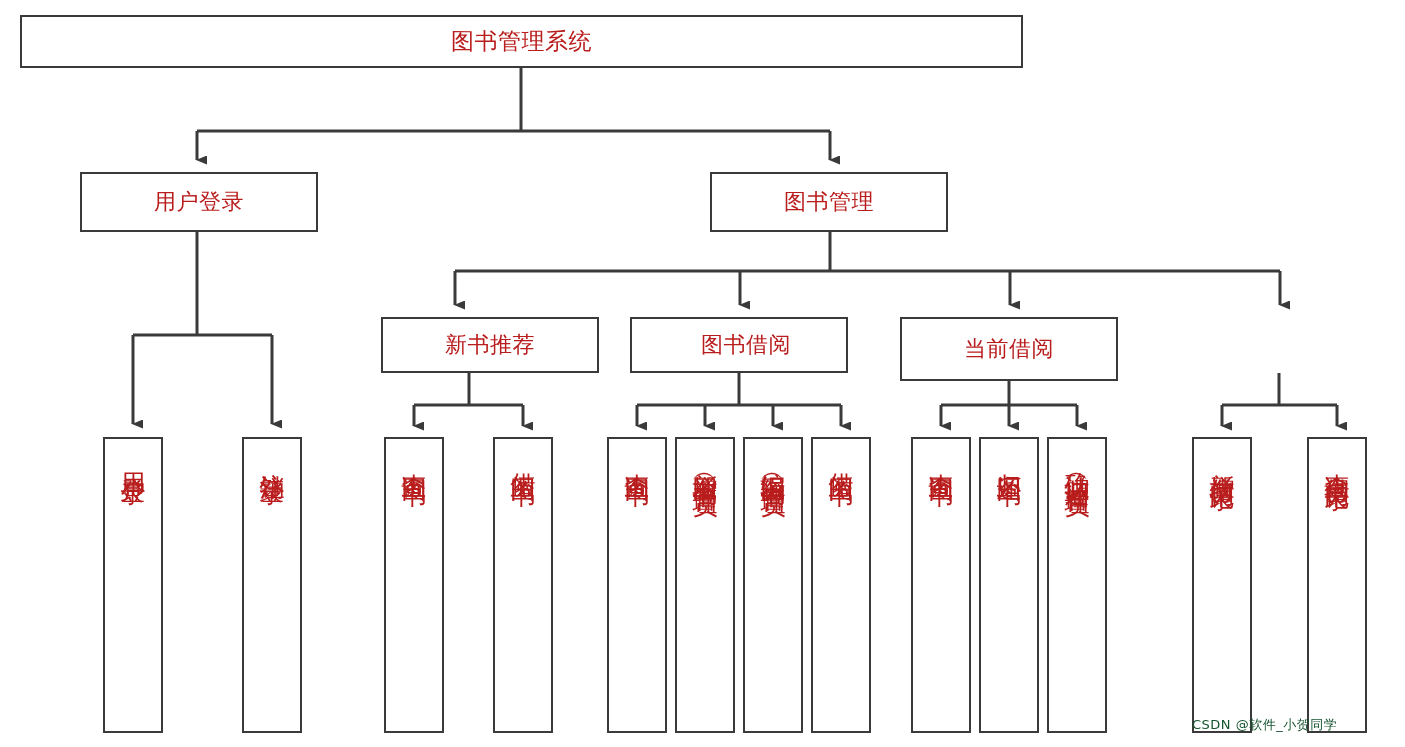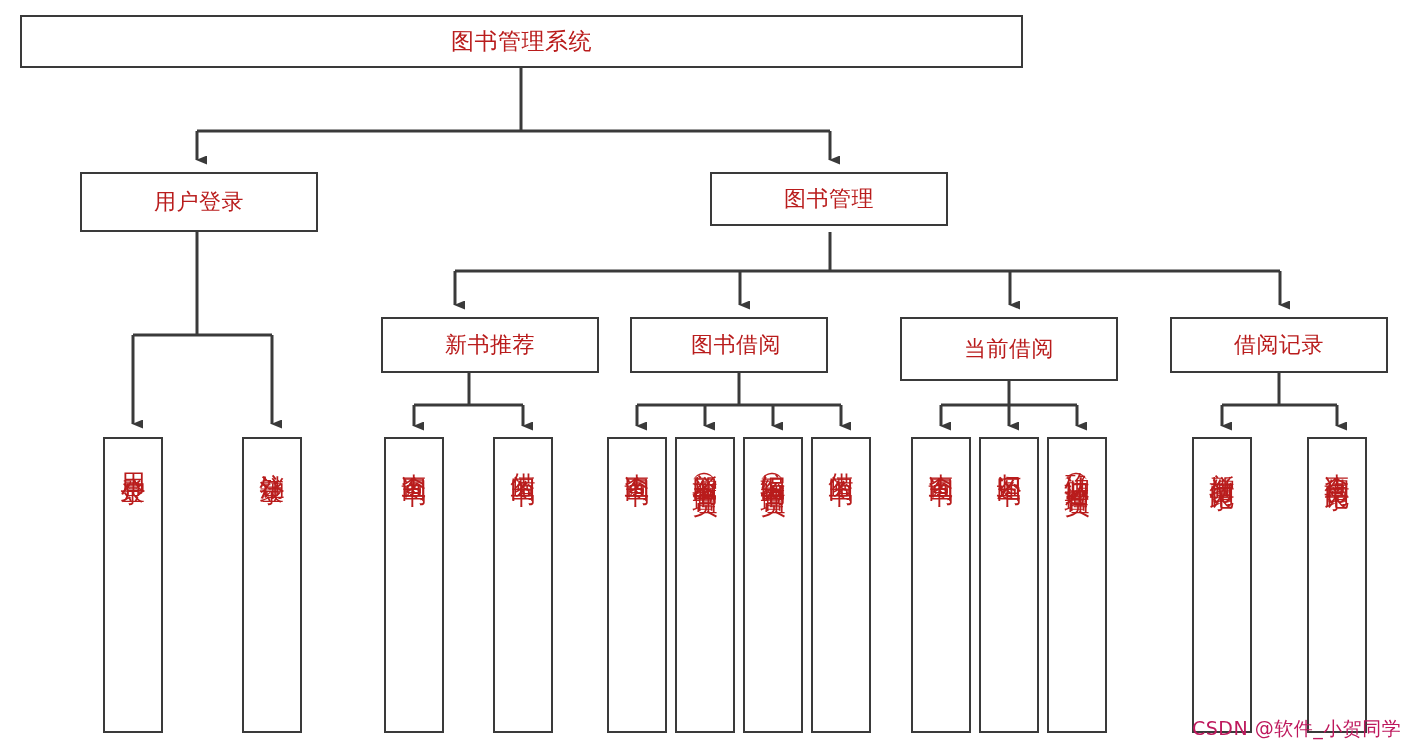"图书管理" div.node { height: 54px -> 60px }
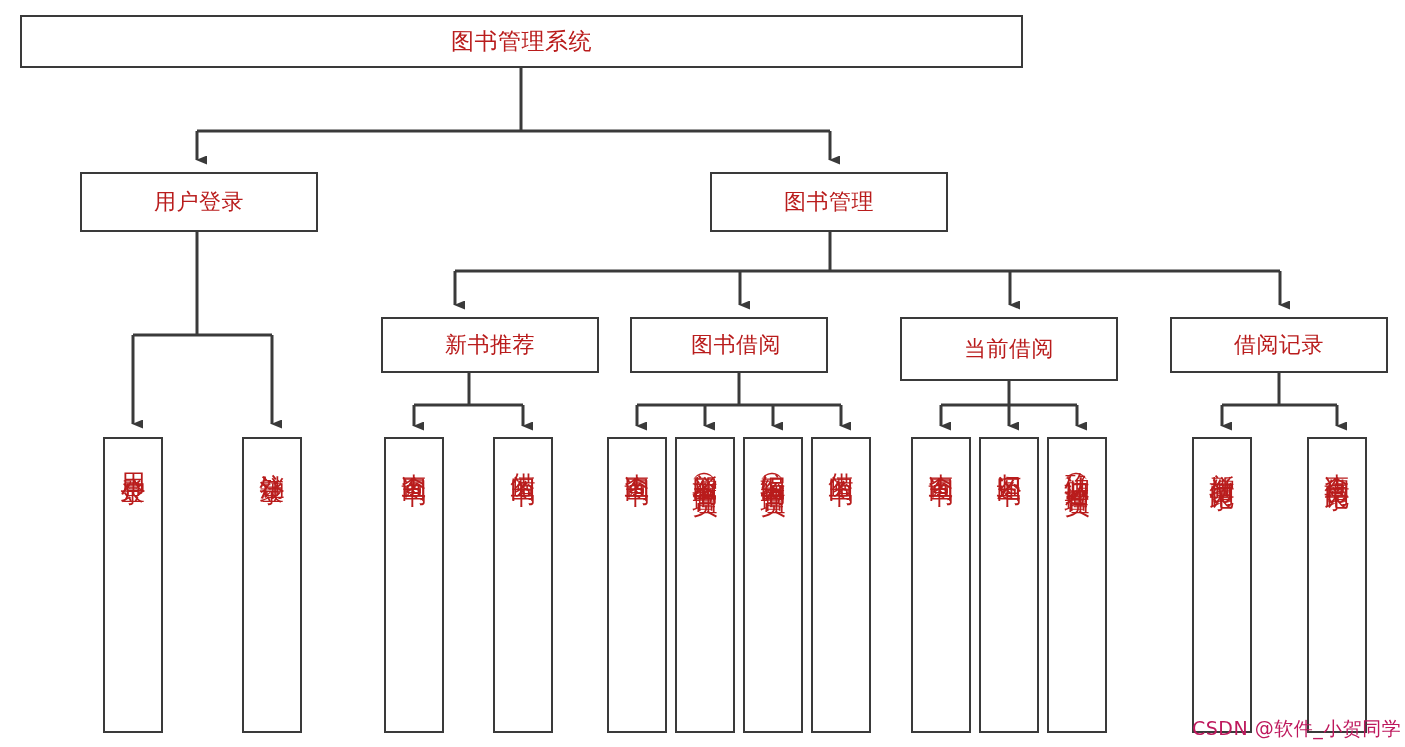"图书借阅" div.node { width: 198px -> 218px }
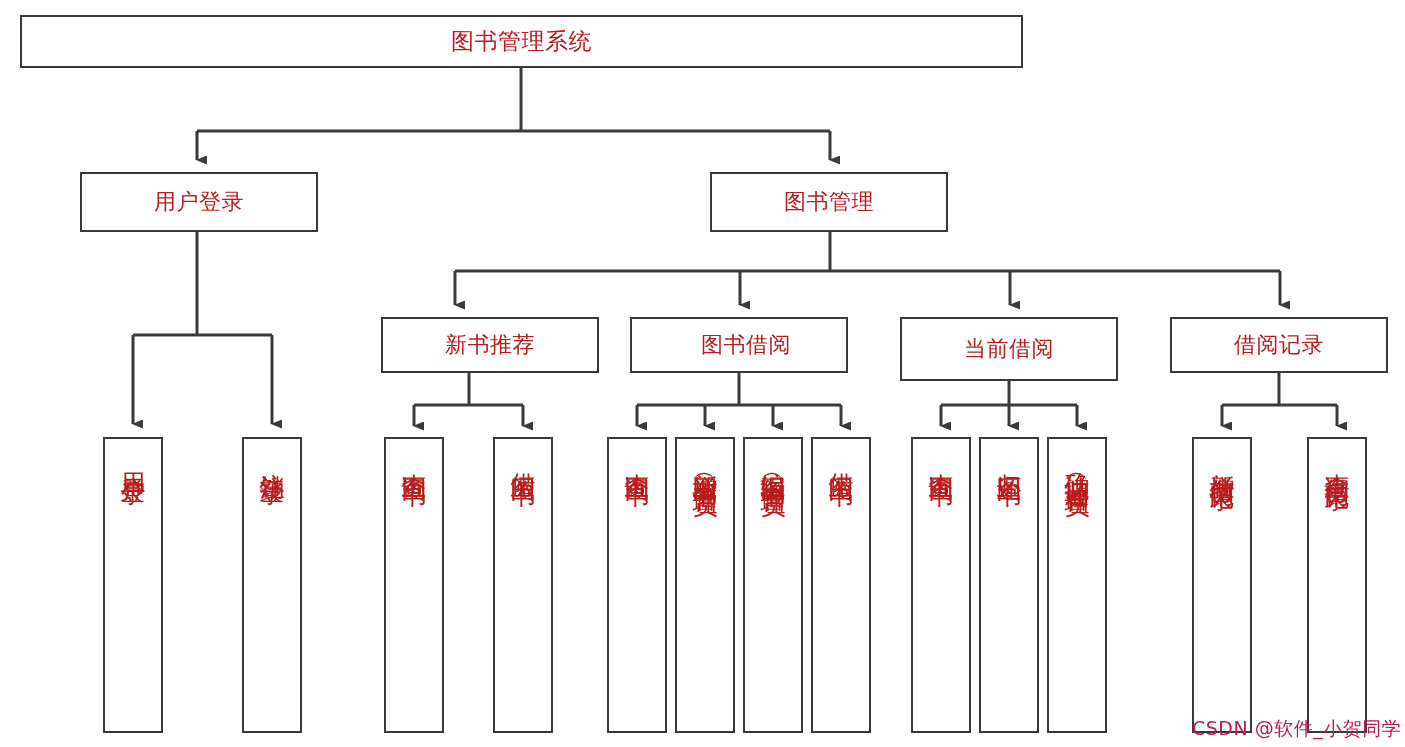"借阅记录" div.node { html: <div> <span>借阅记录</span> </div> -> none }
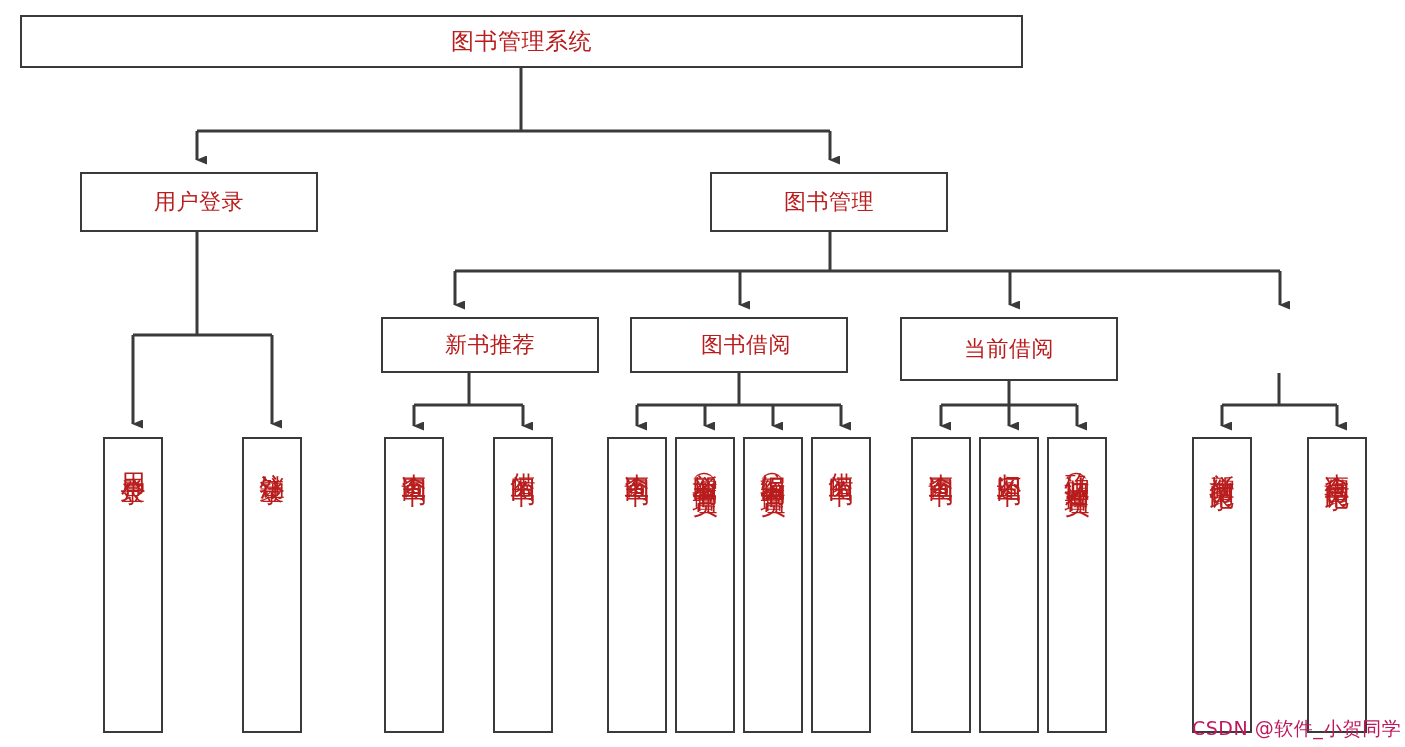"CSDN @软件_小贺同学" .watermark { color: #be185d -> #14532d; font-size: 19px -> 13px }
